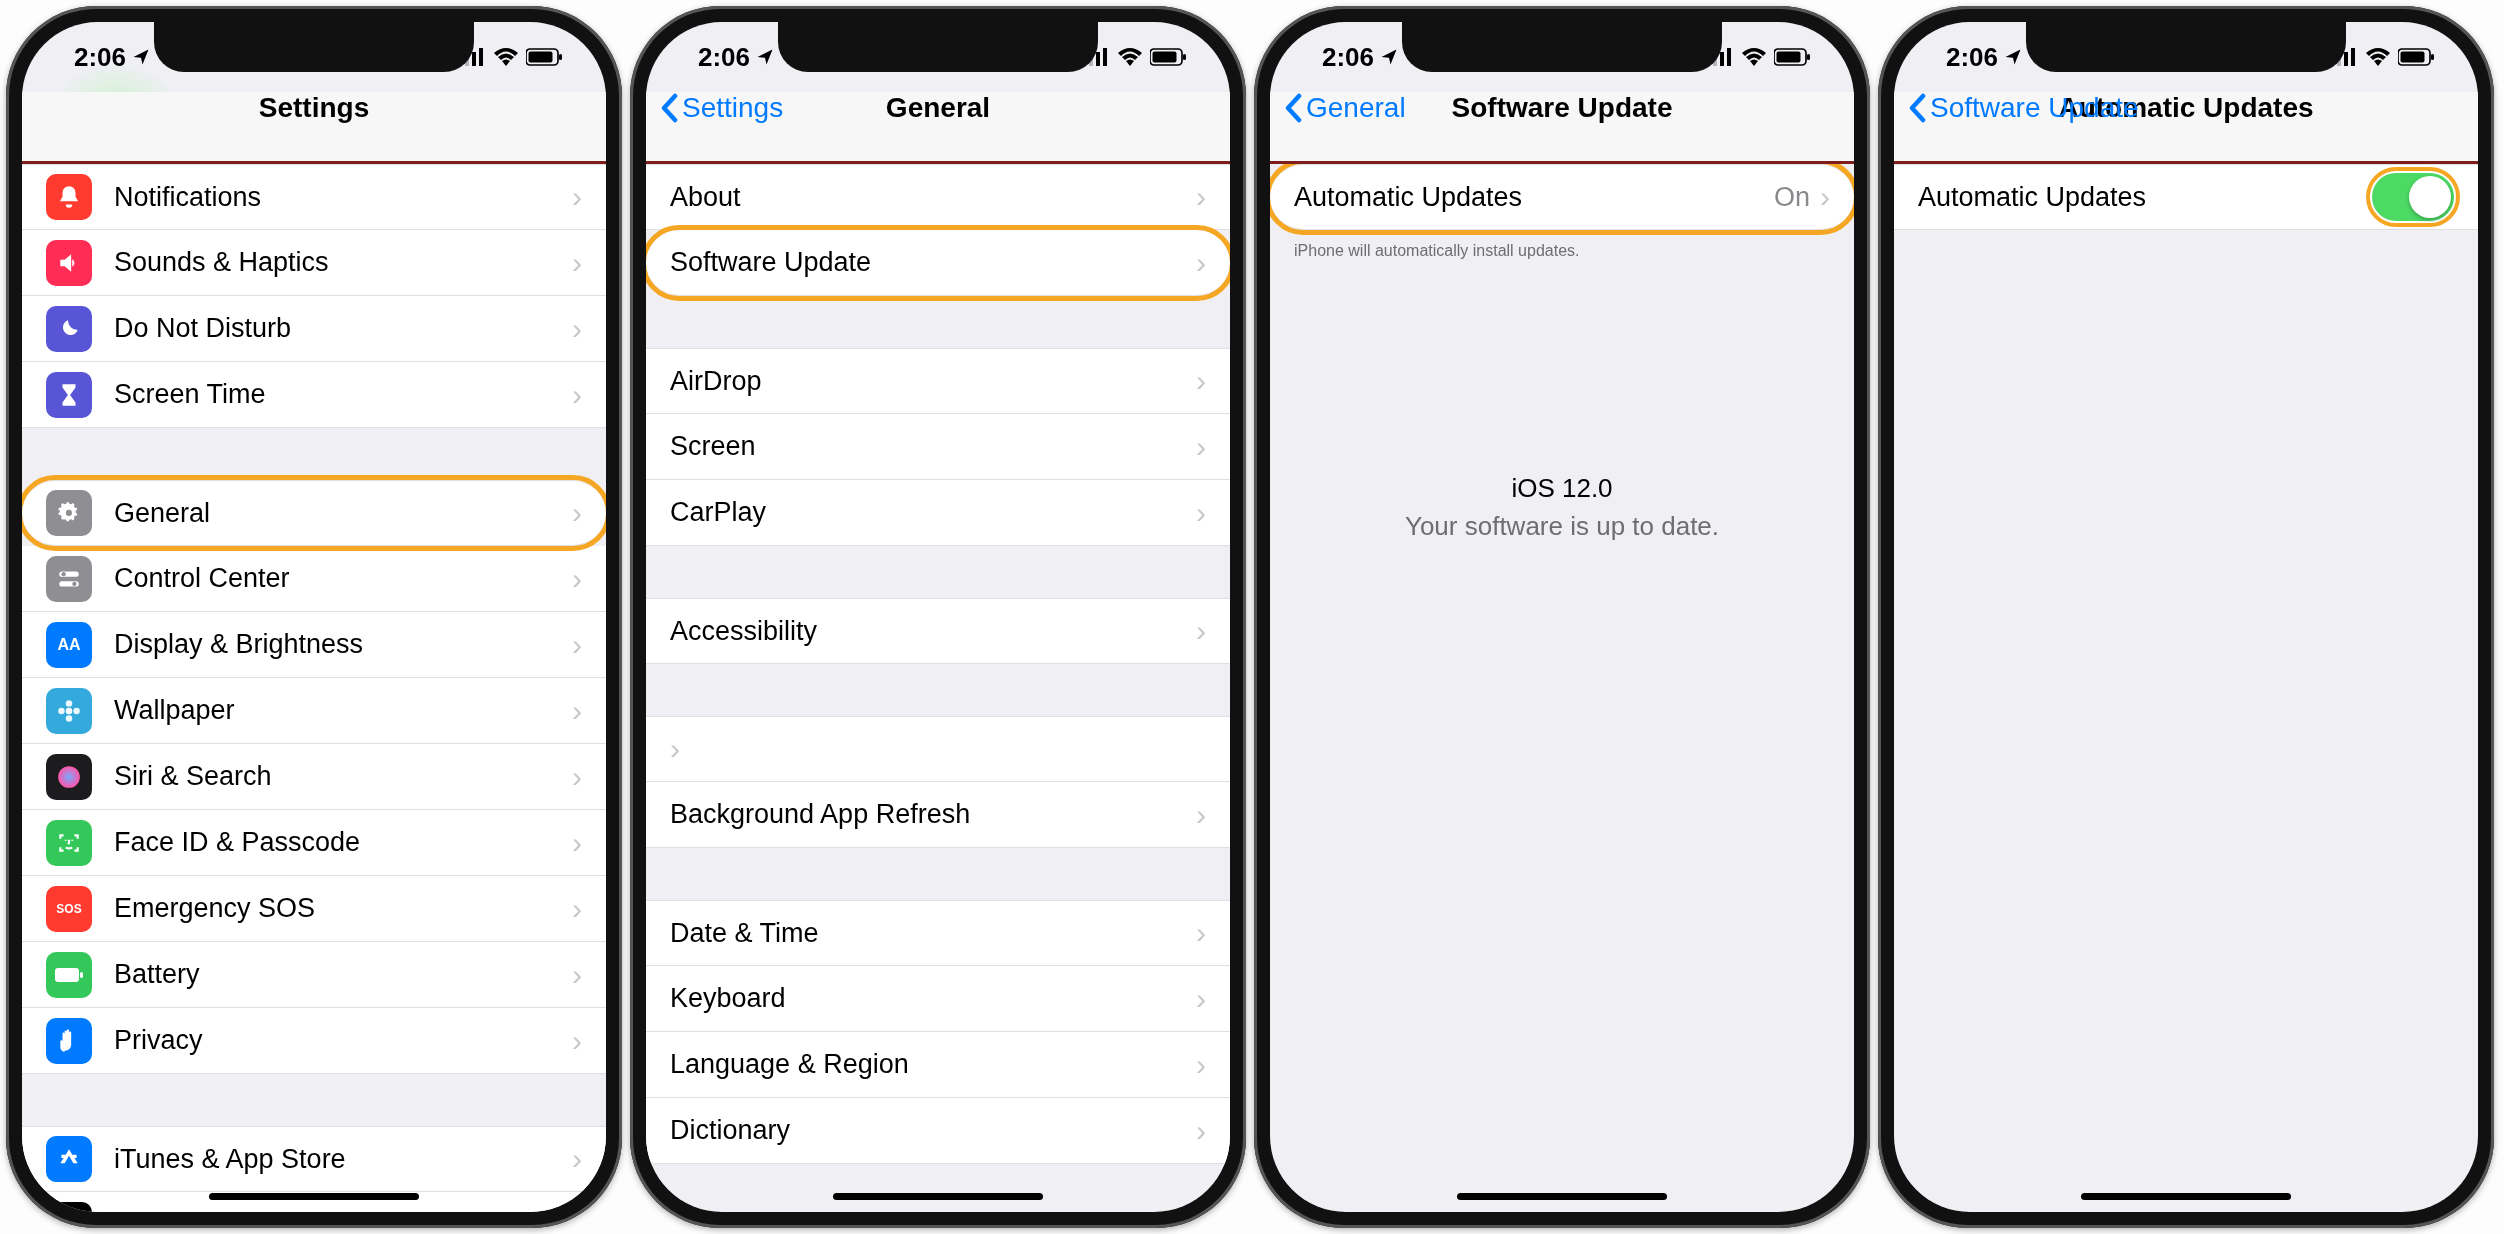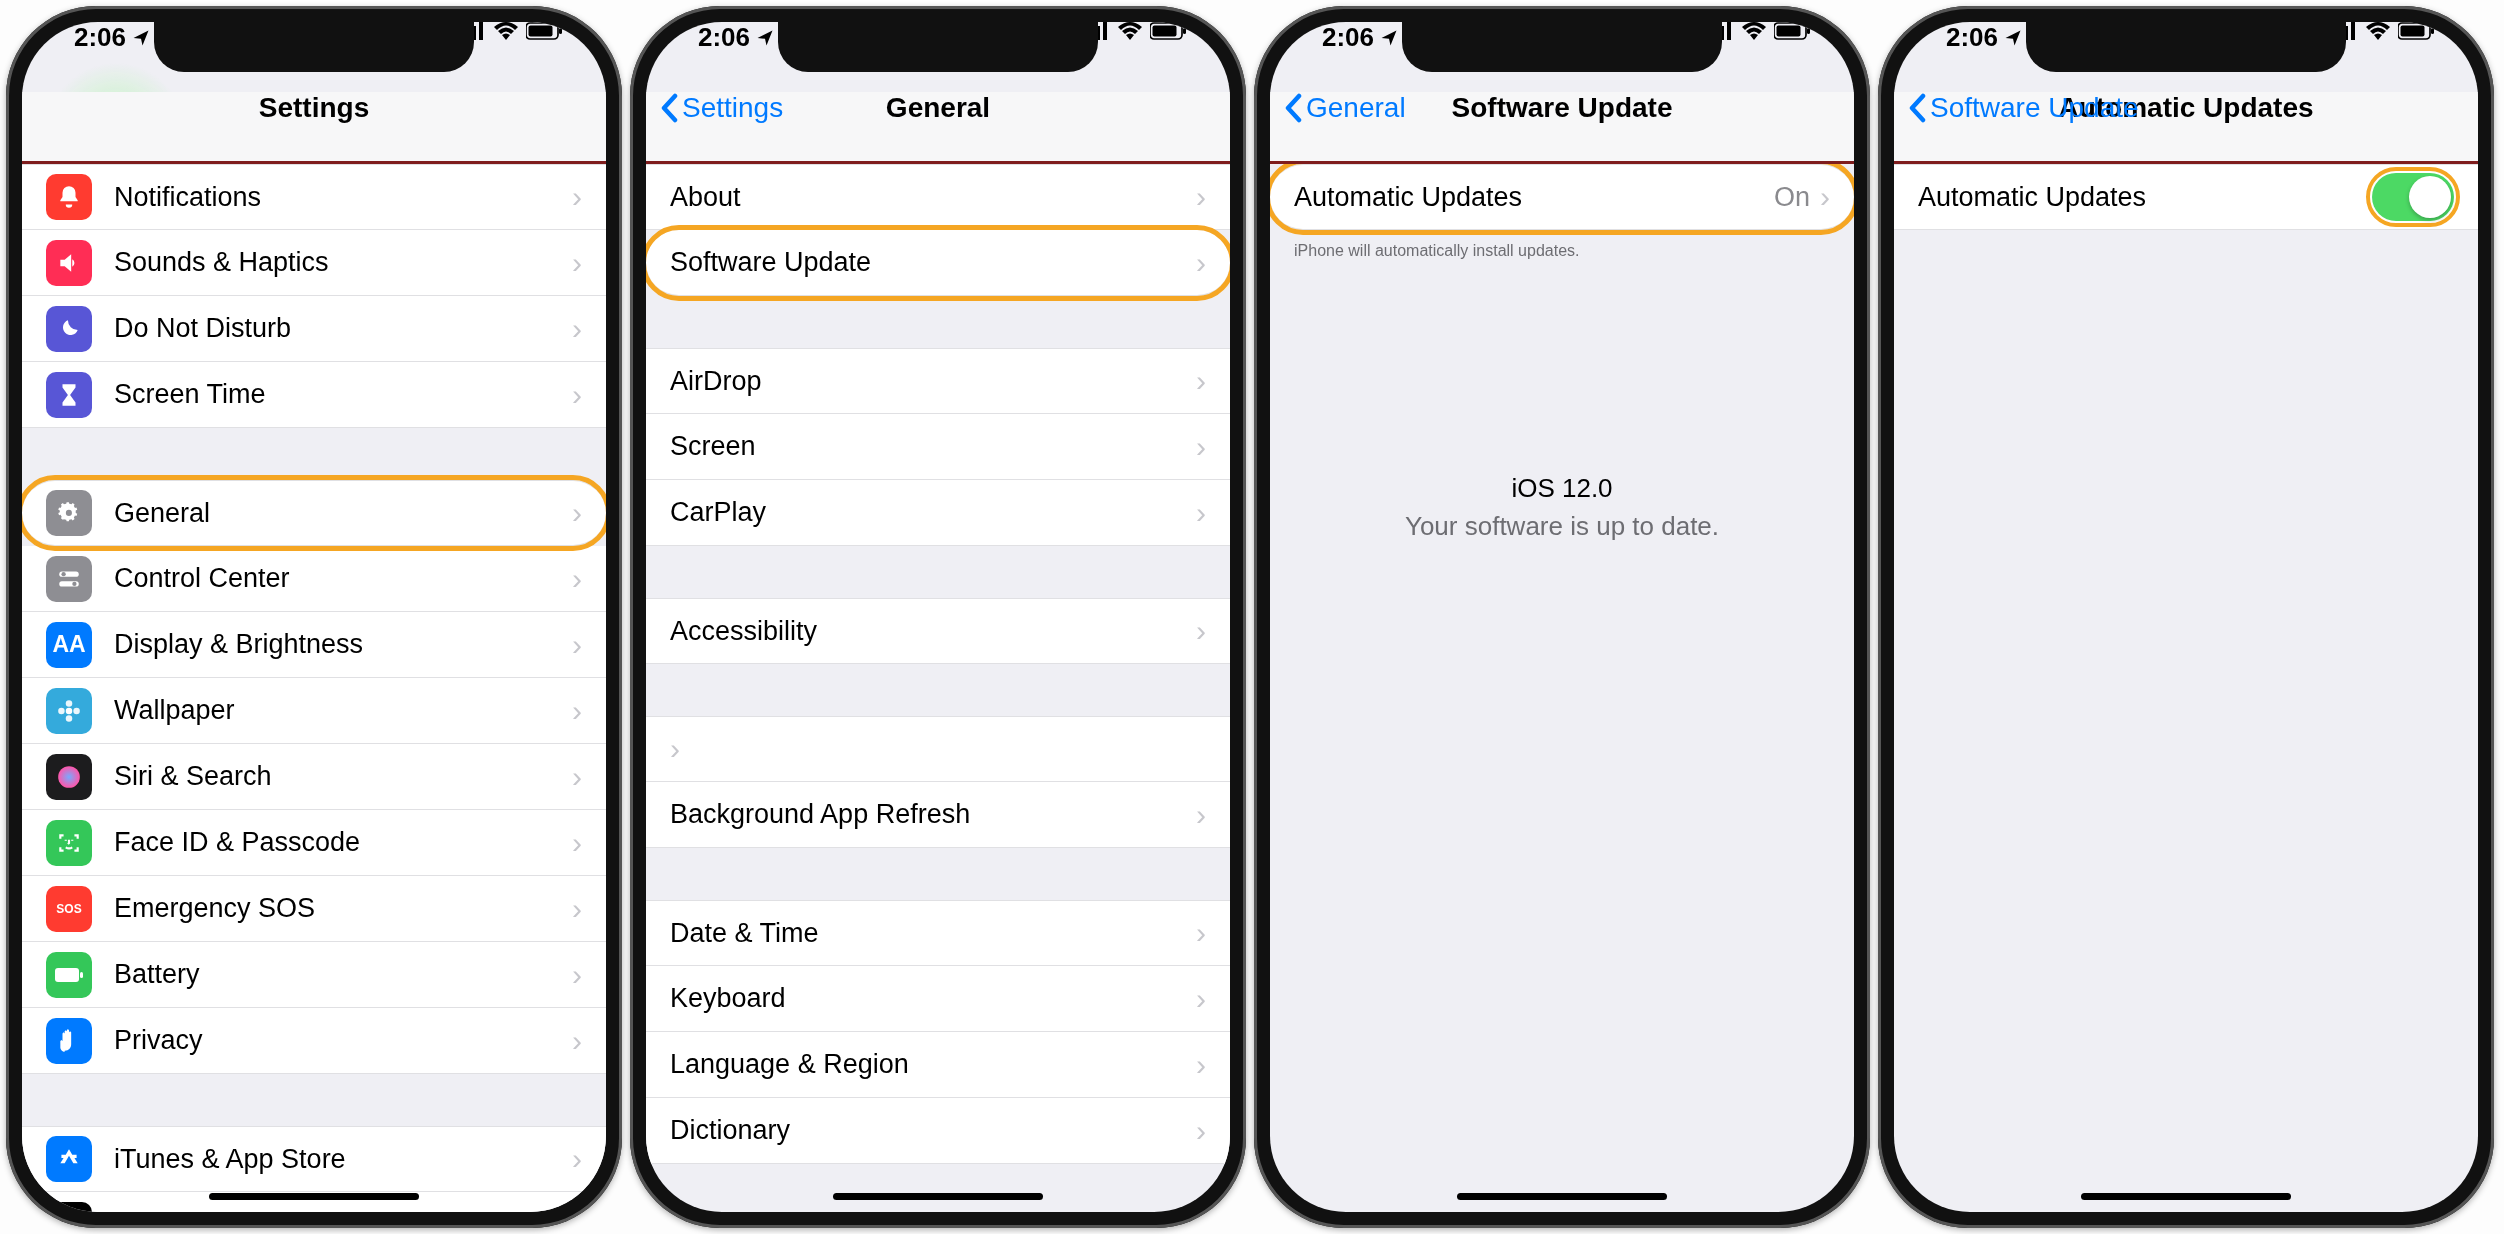"2:06" .status-bar { align-items: flex-start -> center }
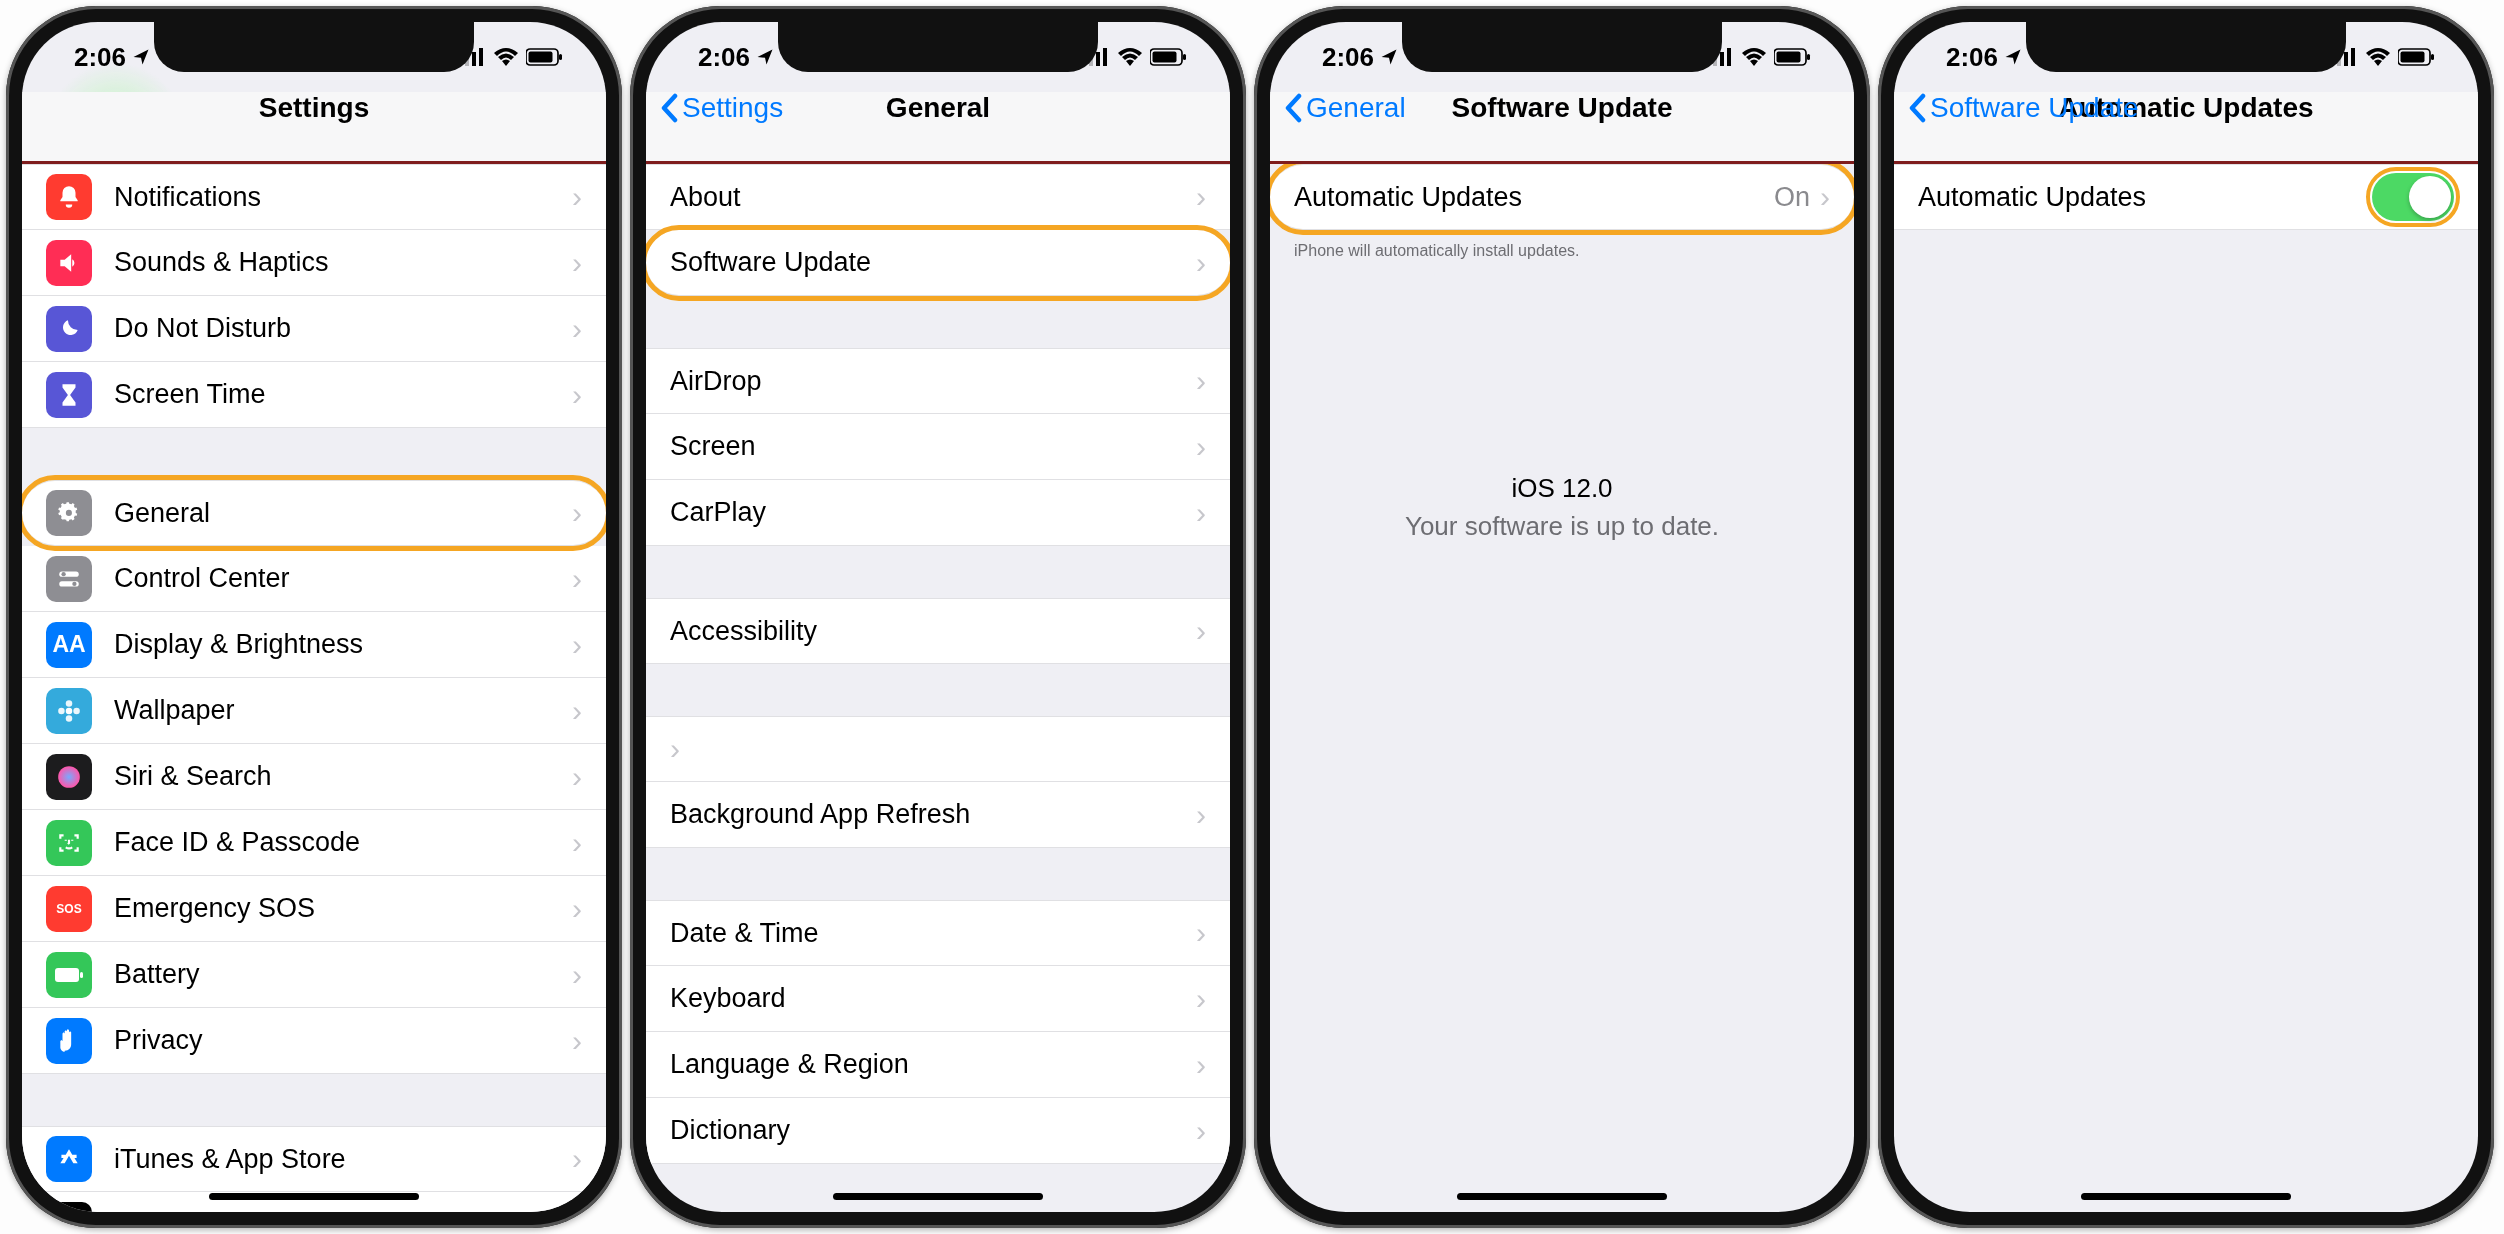"AA" span { font-size: 23px -> 16px }
